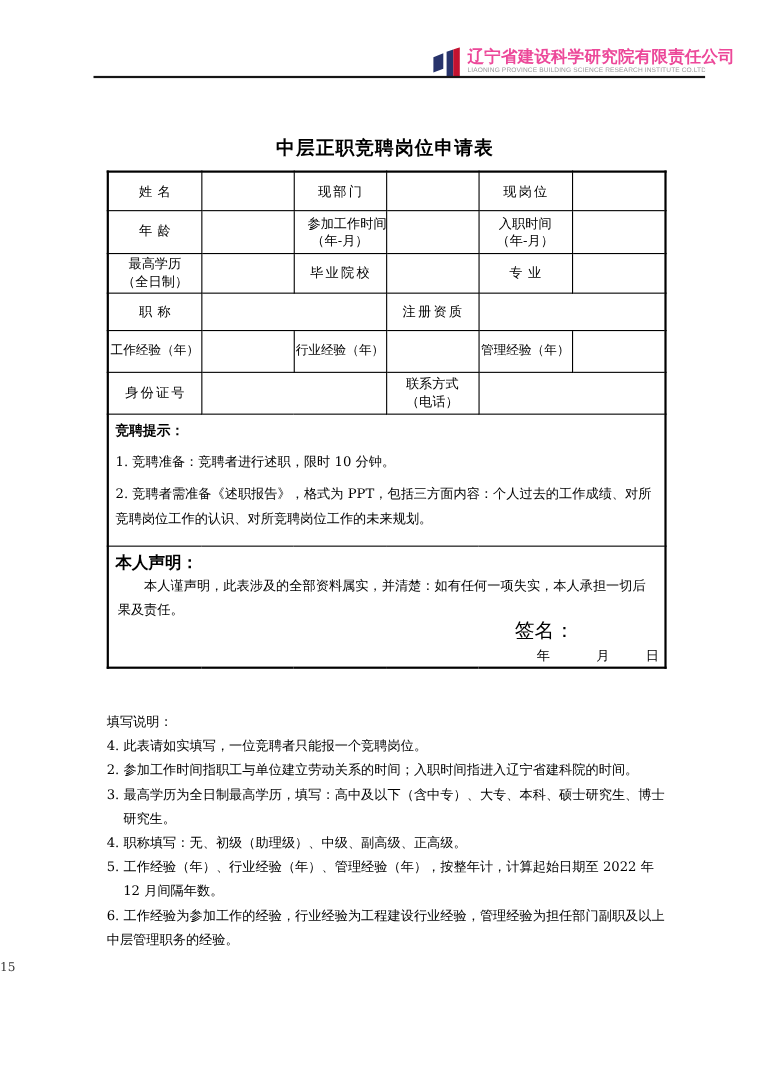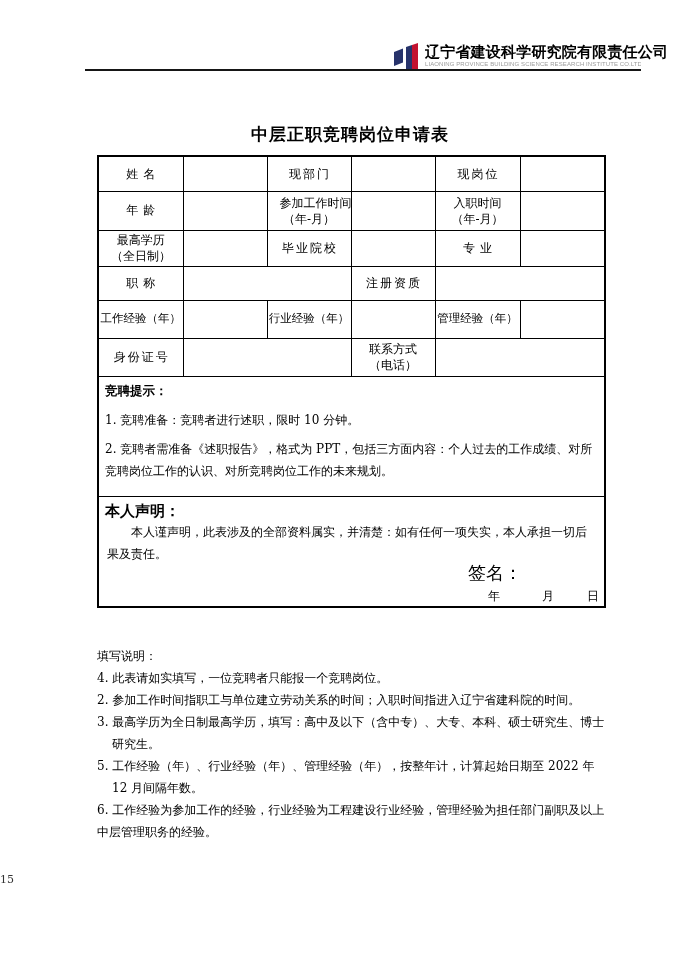"辽宁省建设科学研究院有限责任公司" .company-cn { color: #000000 -> #ec4899 }
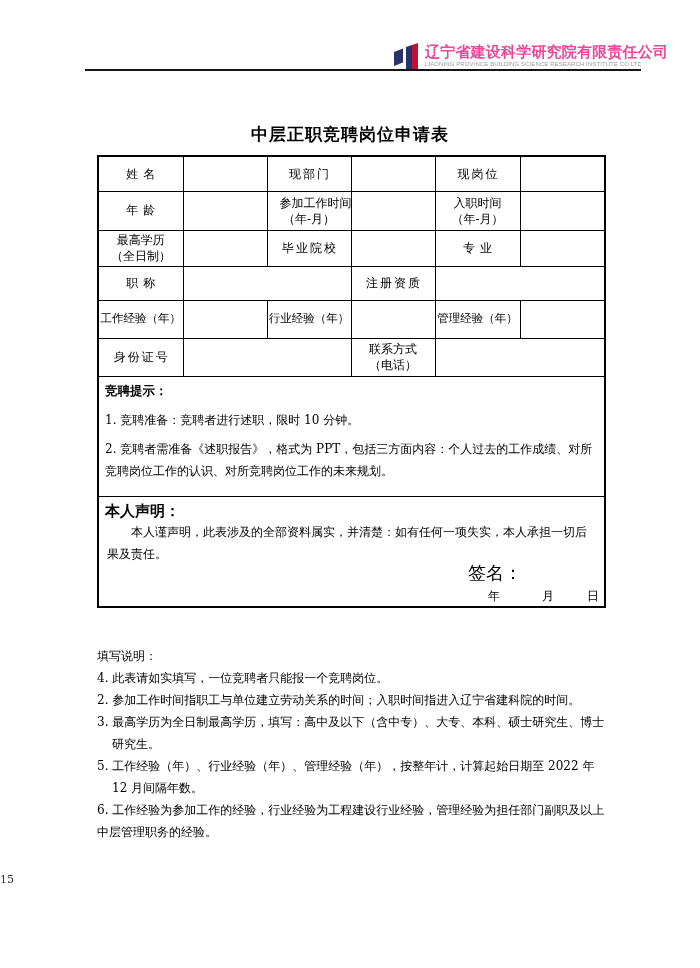"4. 职称填写：无、初级（助理级）、中级、副高级、正高级。" p.hang { html: none -> <p>4. 职称填写：无、初级（助理级）、中级、副高级、正高级。</p> }
